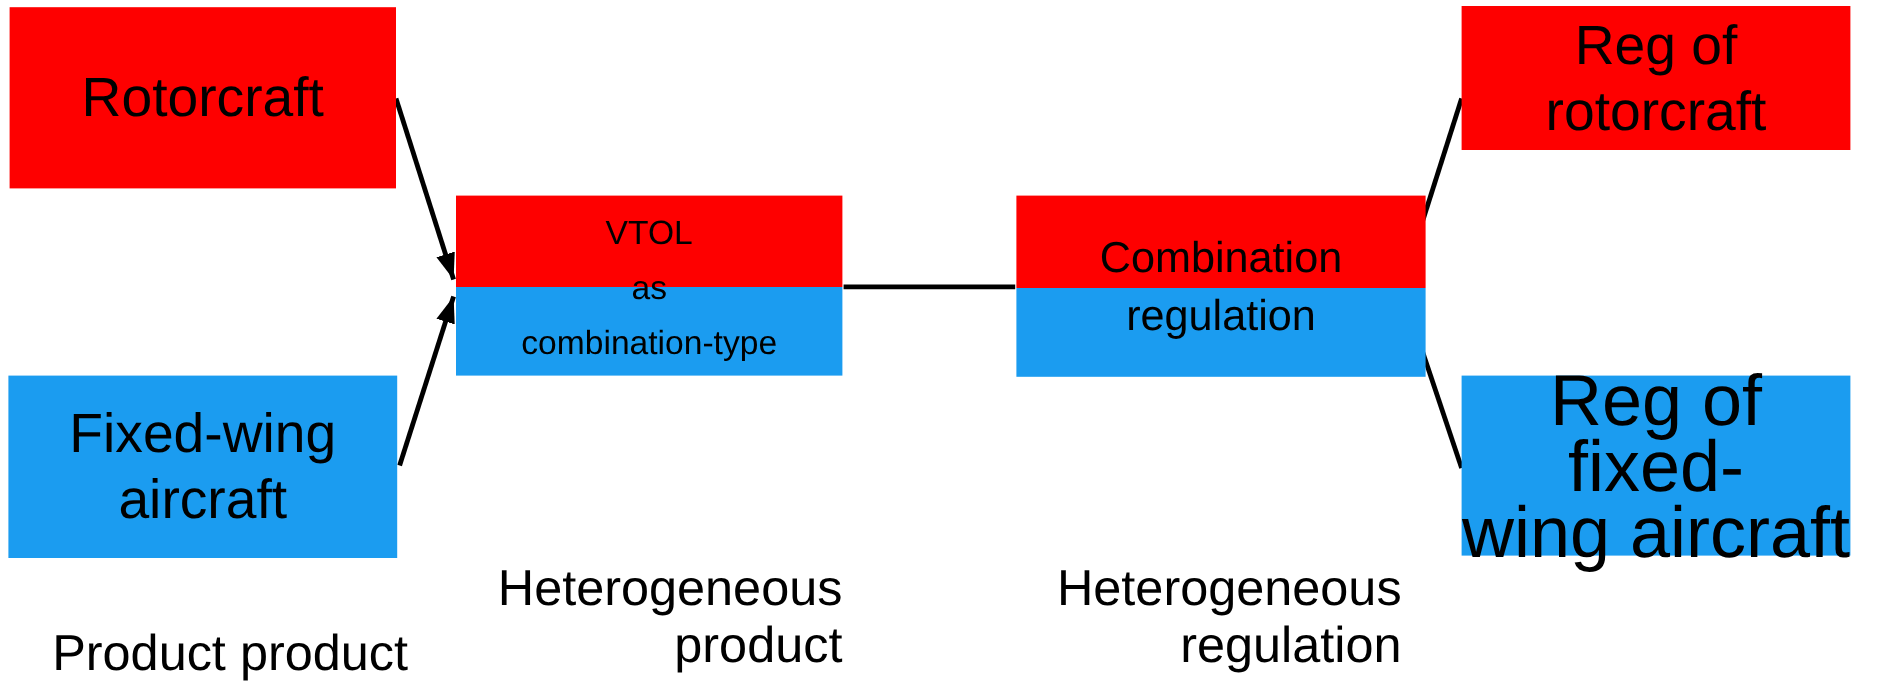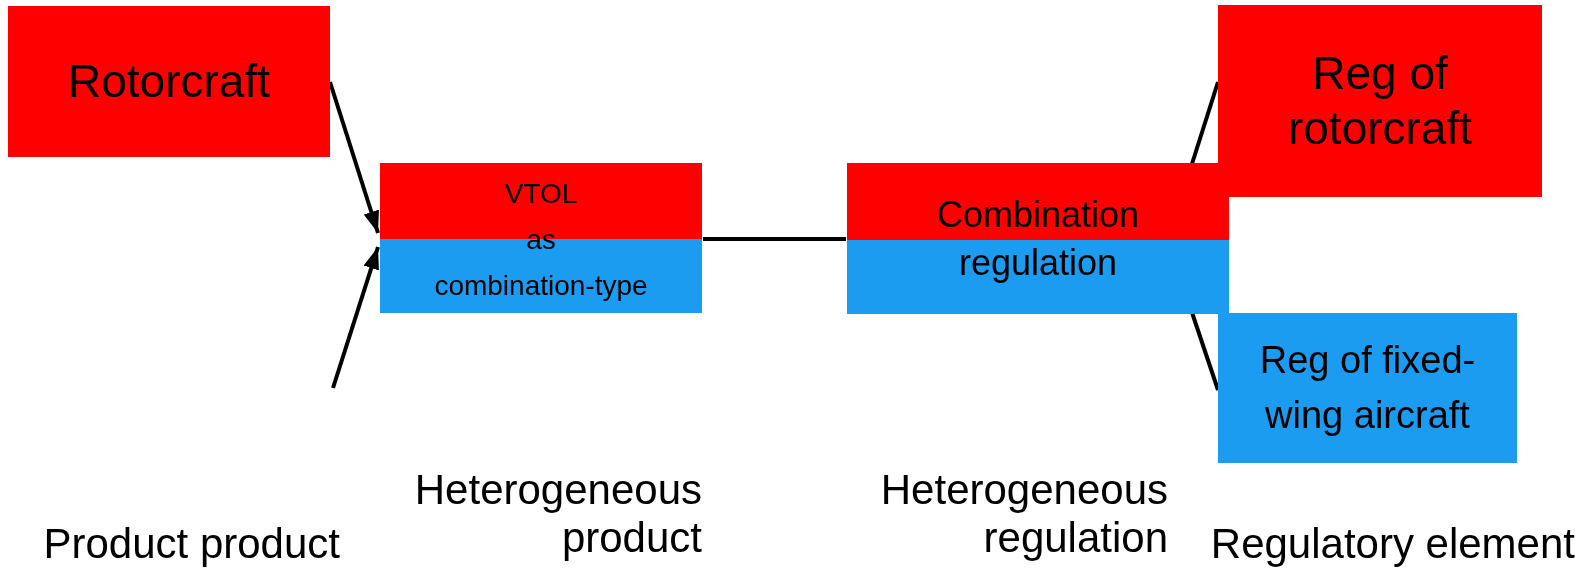"Reg of" .node-reg-rotorcraft { height: 192px -> 120px }
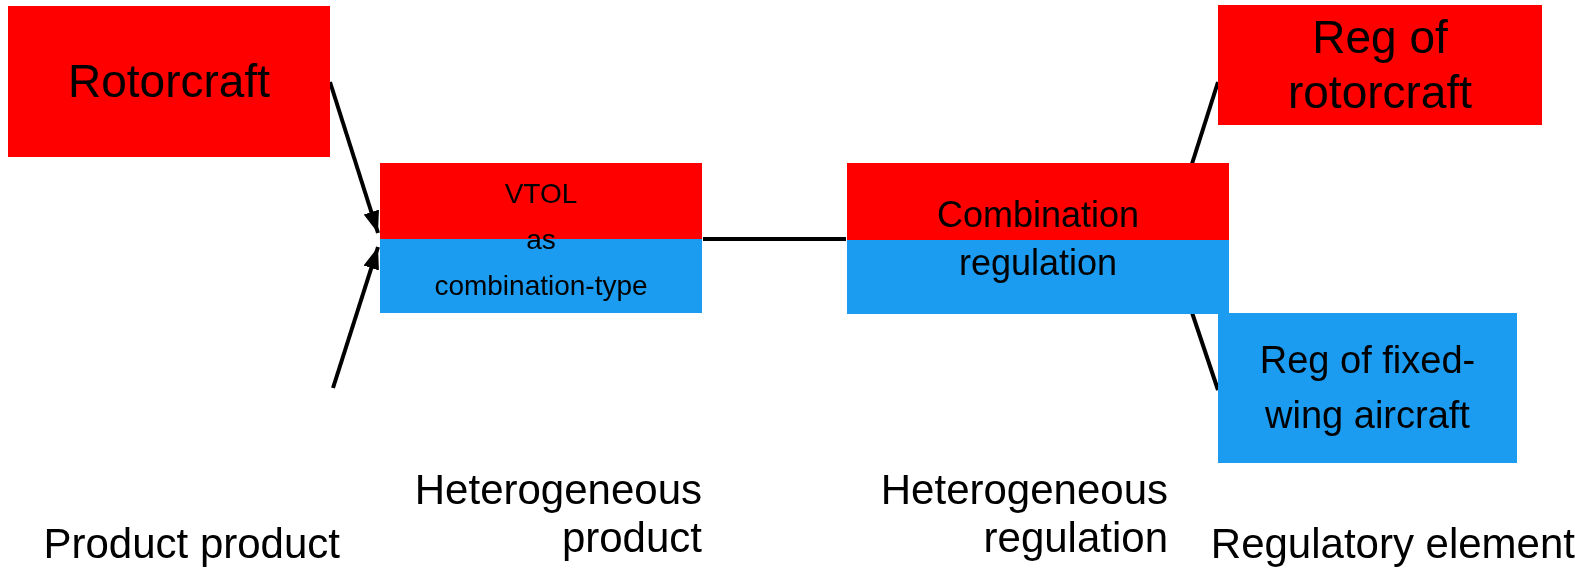"Combination" .node-combination { width: 382px -> 341px }
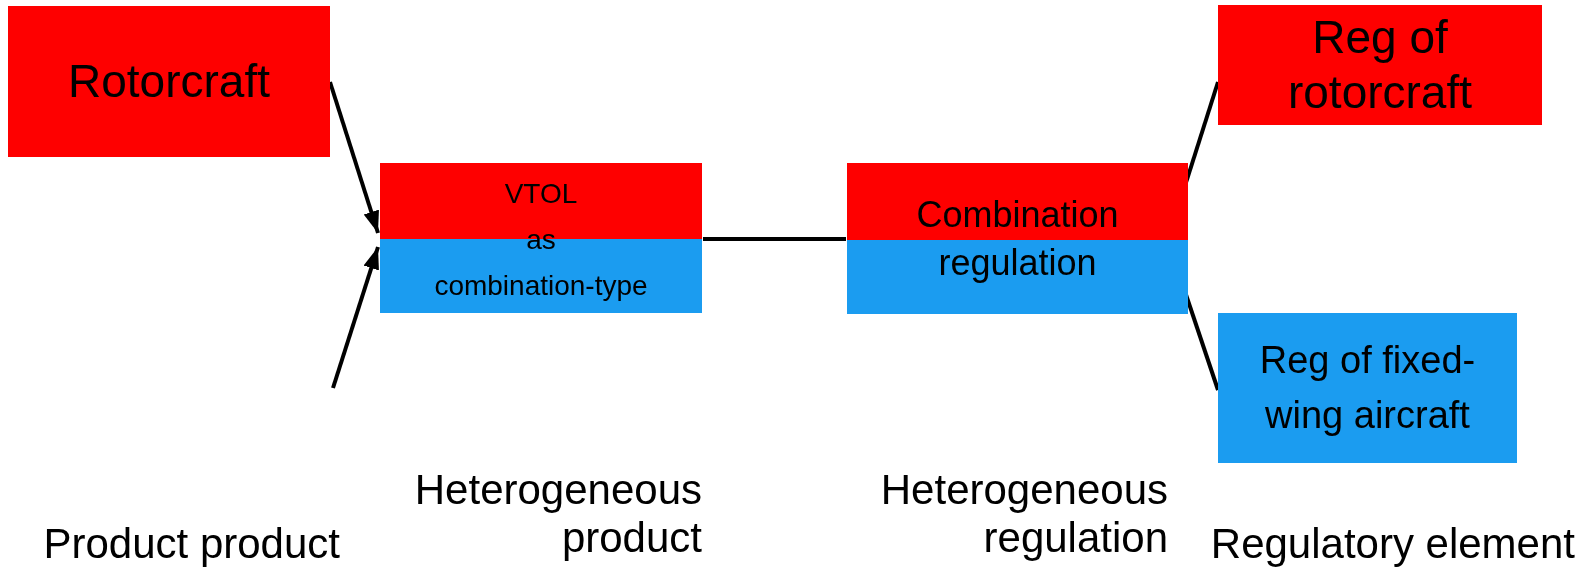"Fixed-wing" div.node { html: none -> <div> <span>Fixed-wing aircraft</span> </div> }
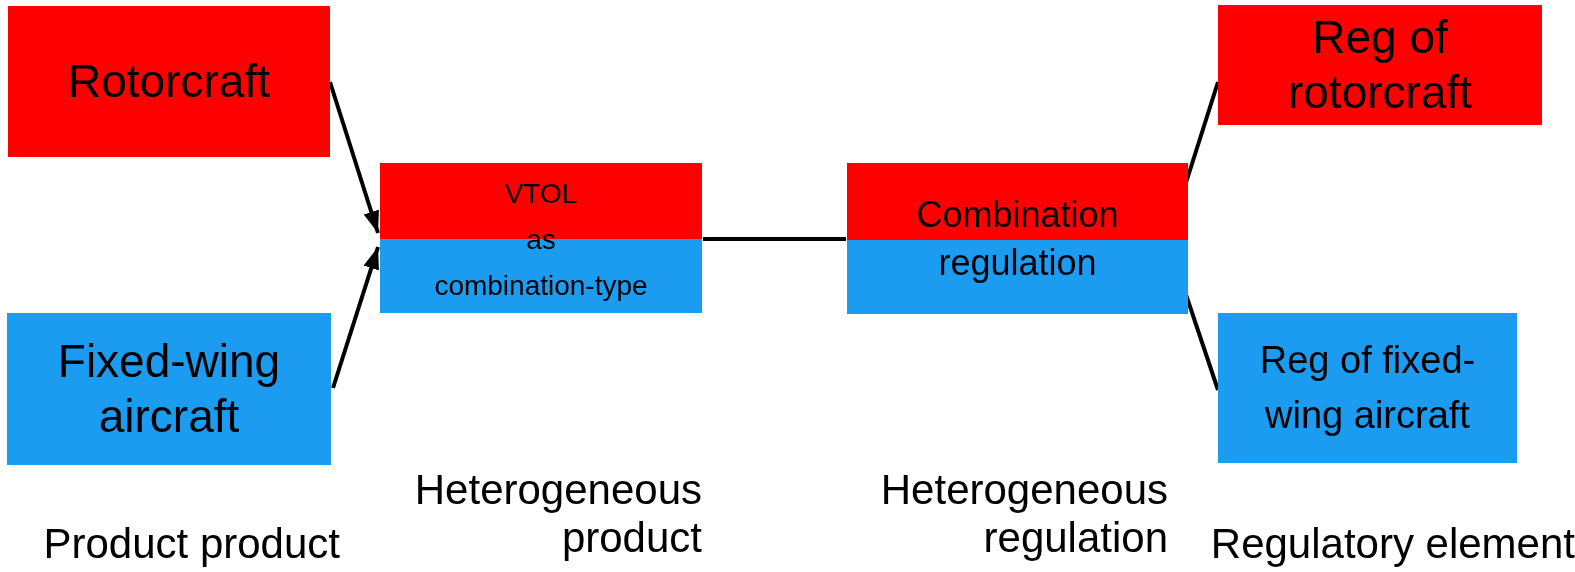"Reg of fixed-" .node-reg-fixed-wing { font-size: 38px -> 60px; width: 299px -> 324px }
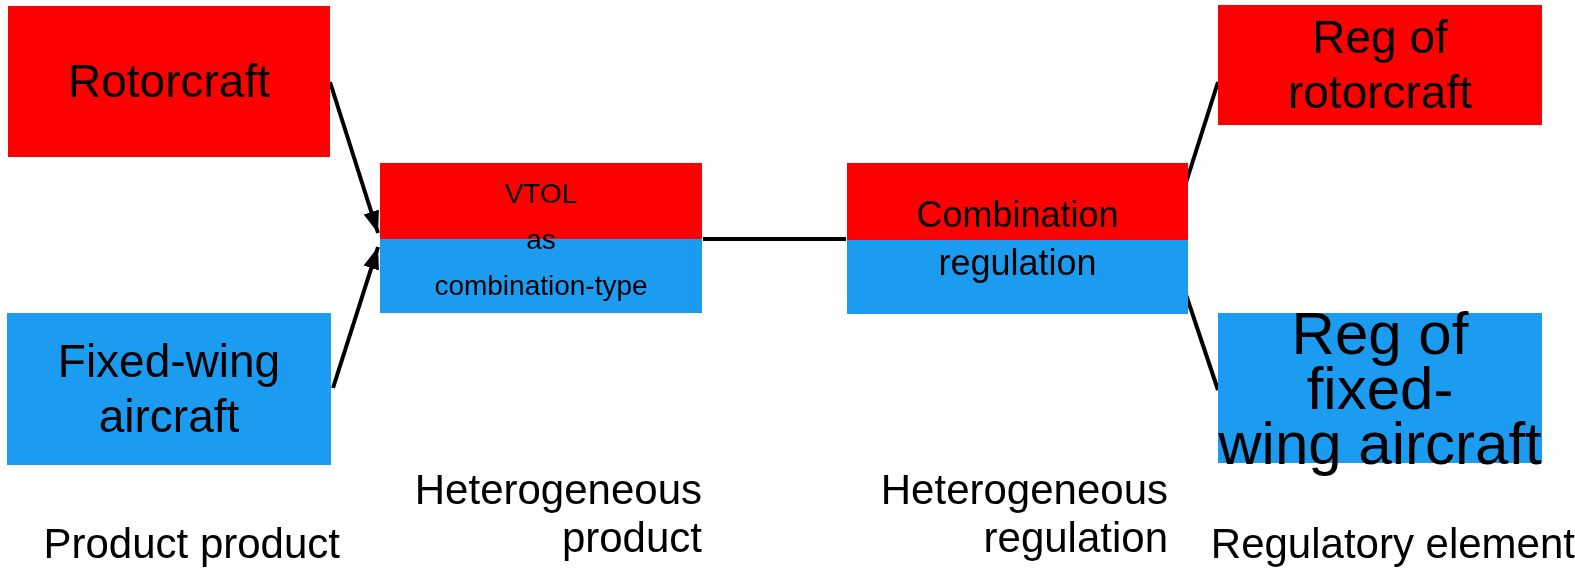"Regulatory element" div.caption { html: <div>Regulatory element</div> -> none }
